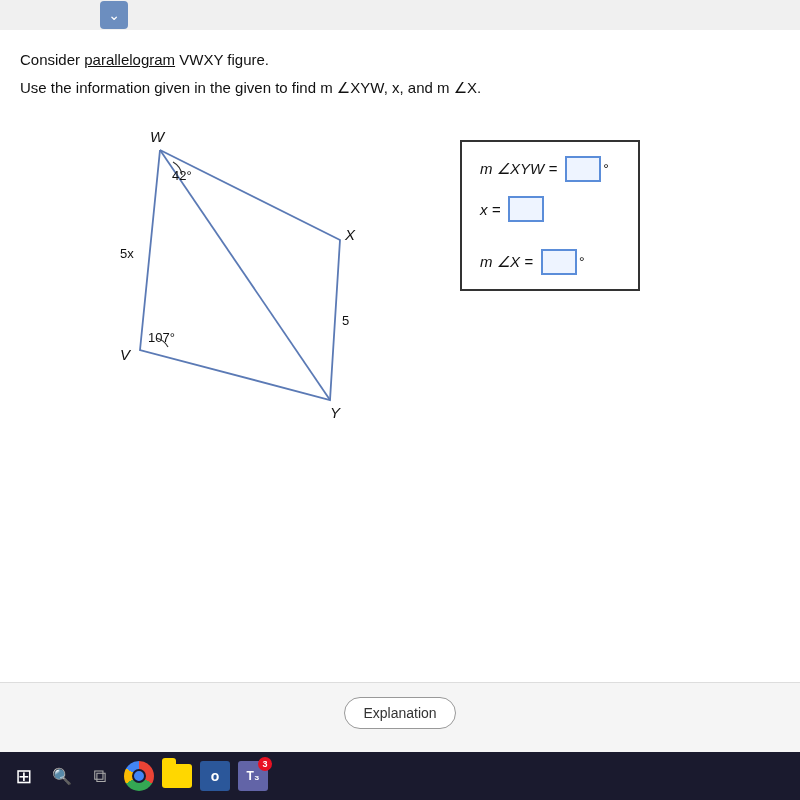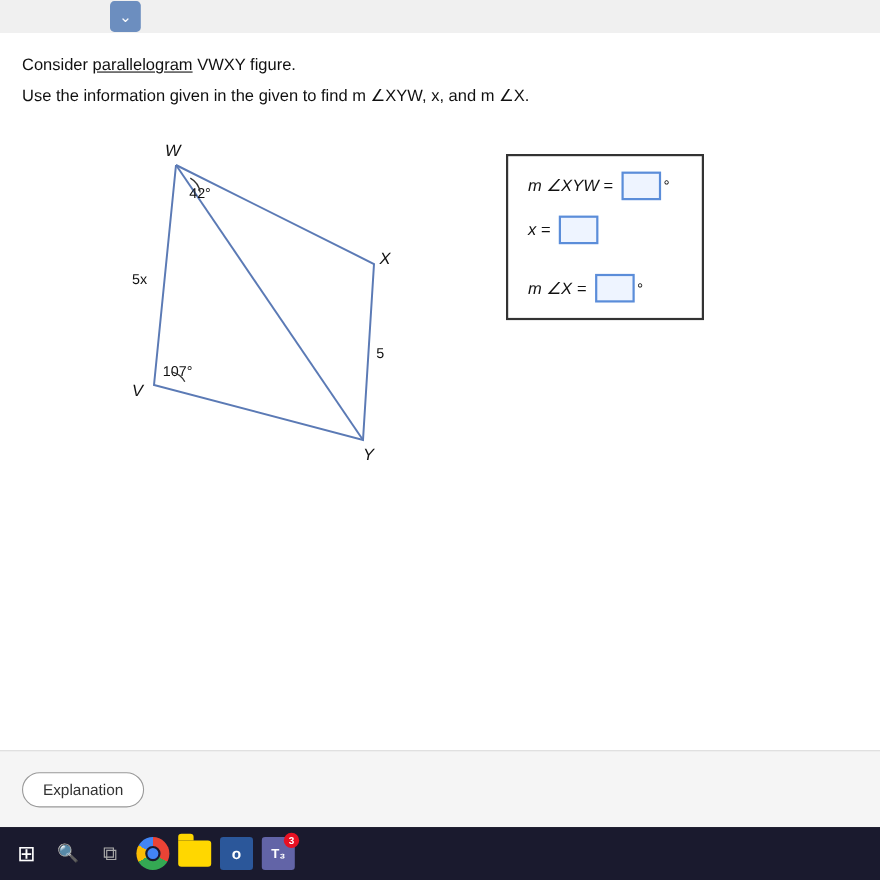"Explanation" .bottom-bar { flex-direction: none -> column }
